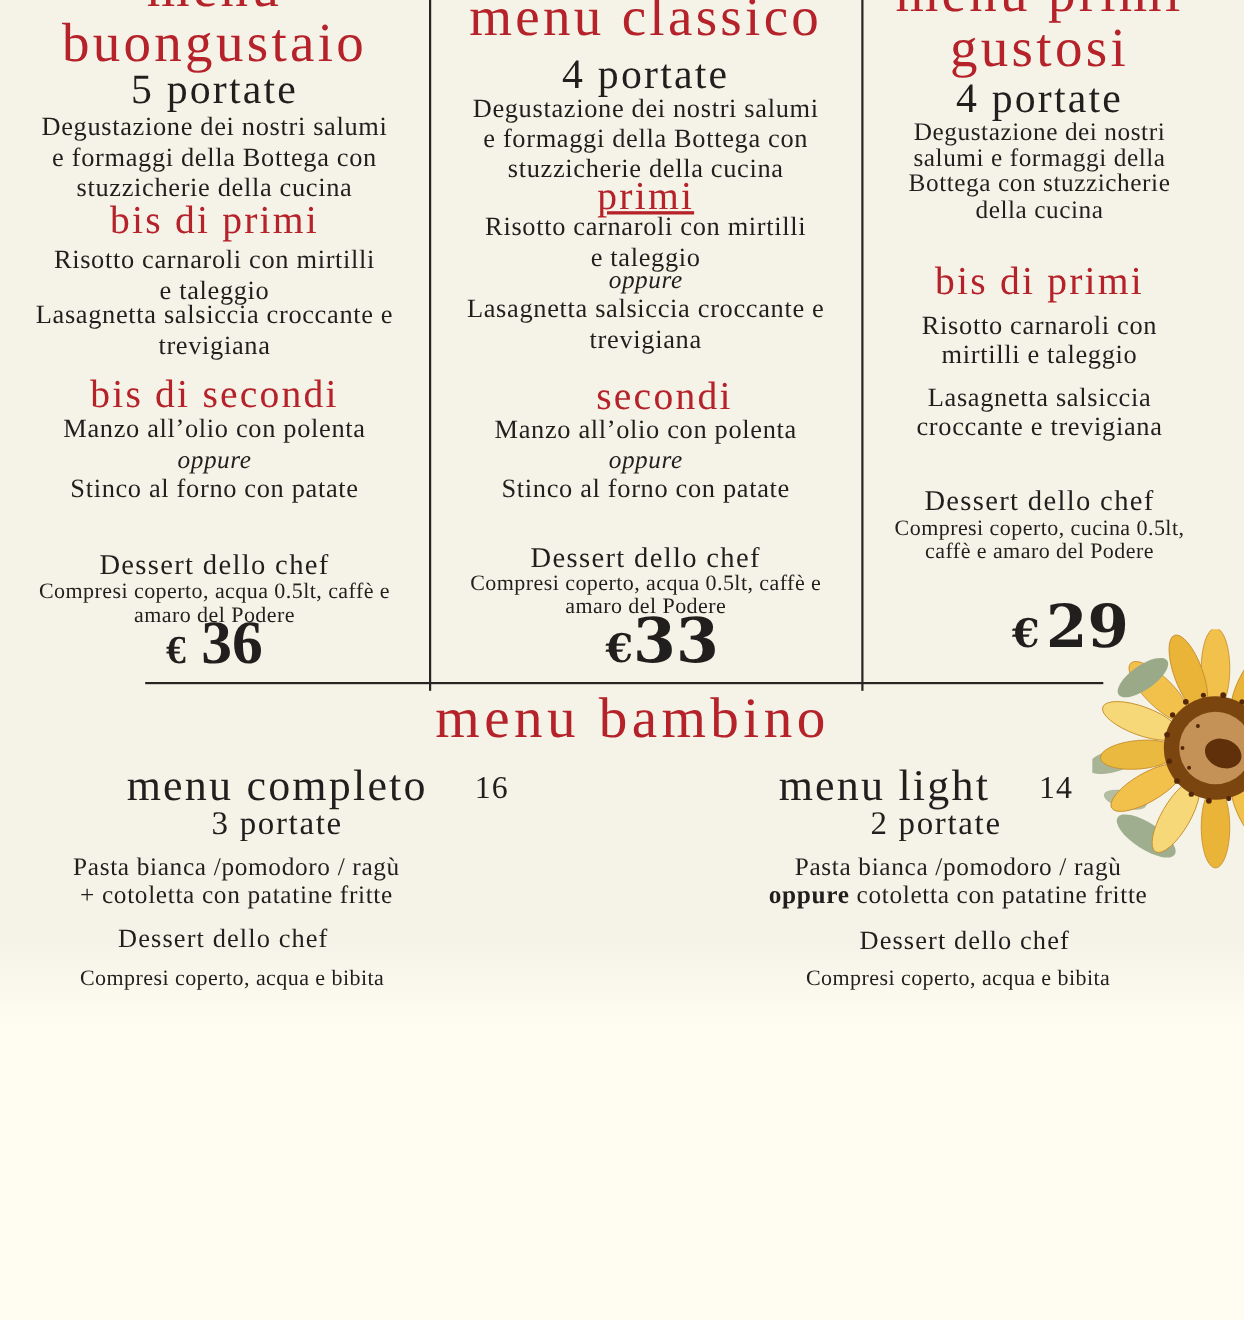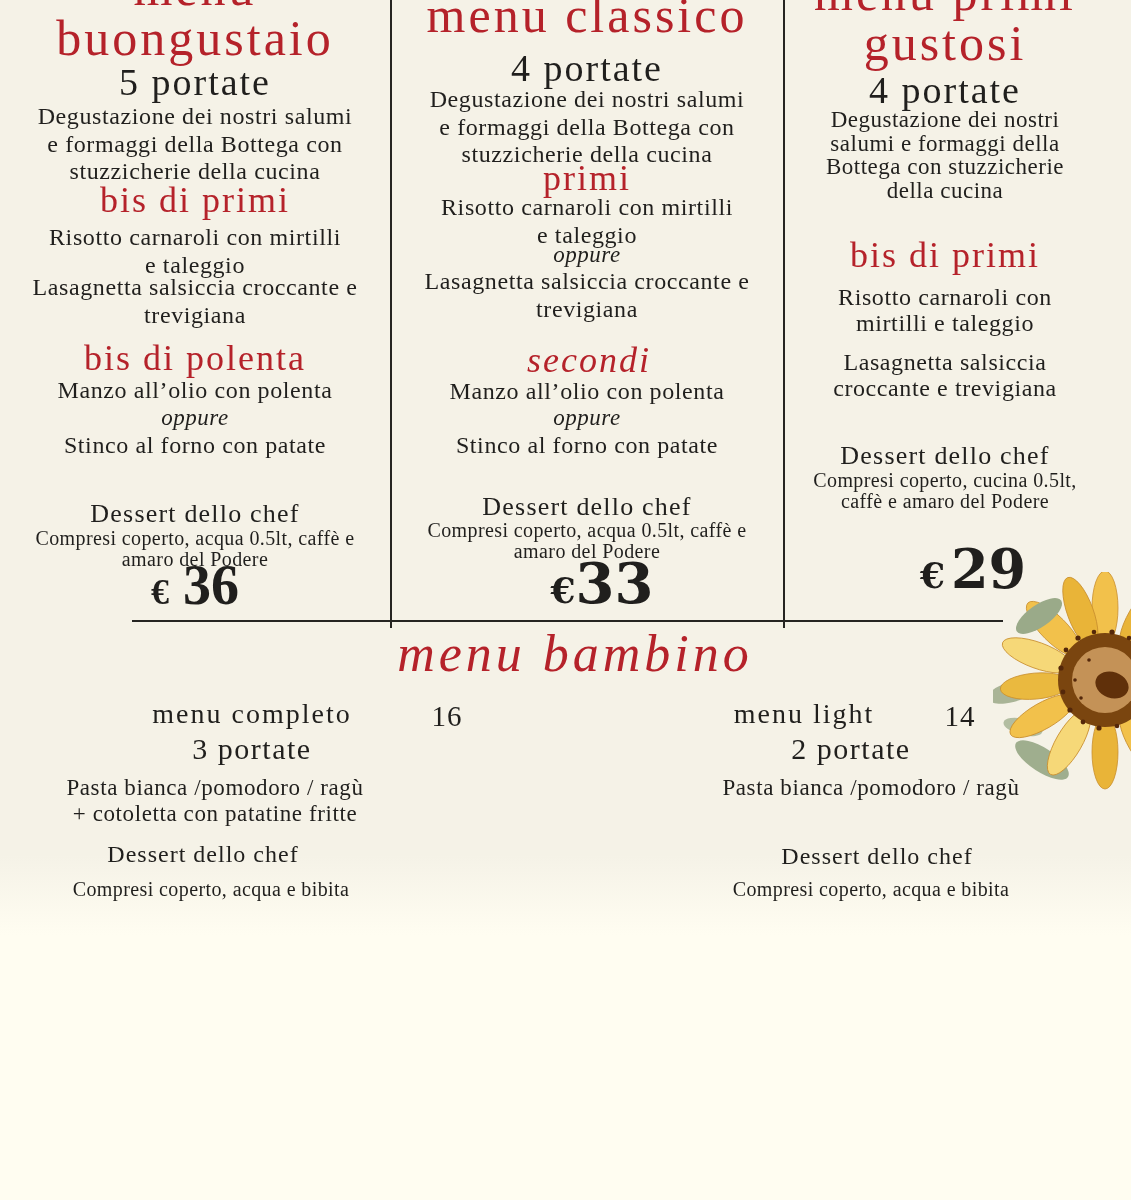"primi" div.abs { text-decoration: none -> underline }
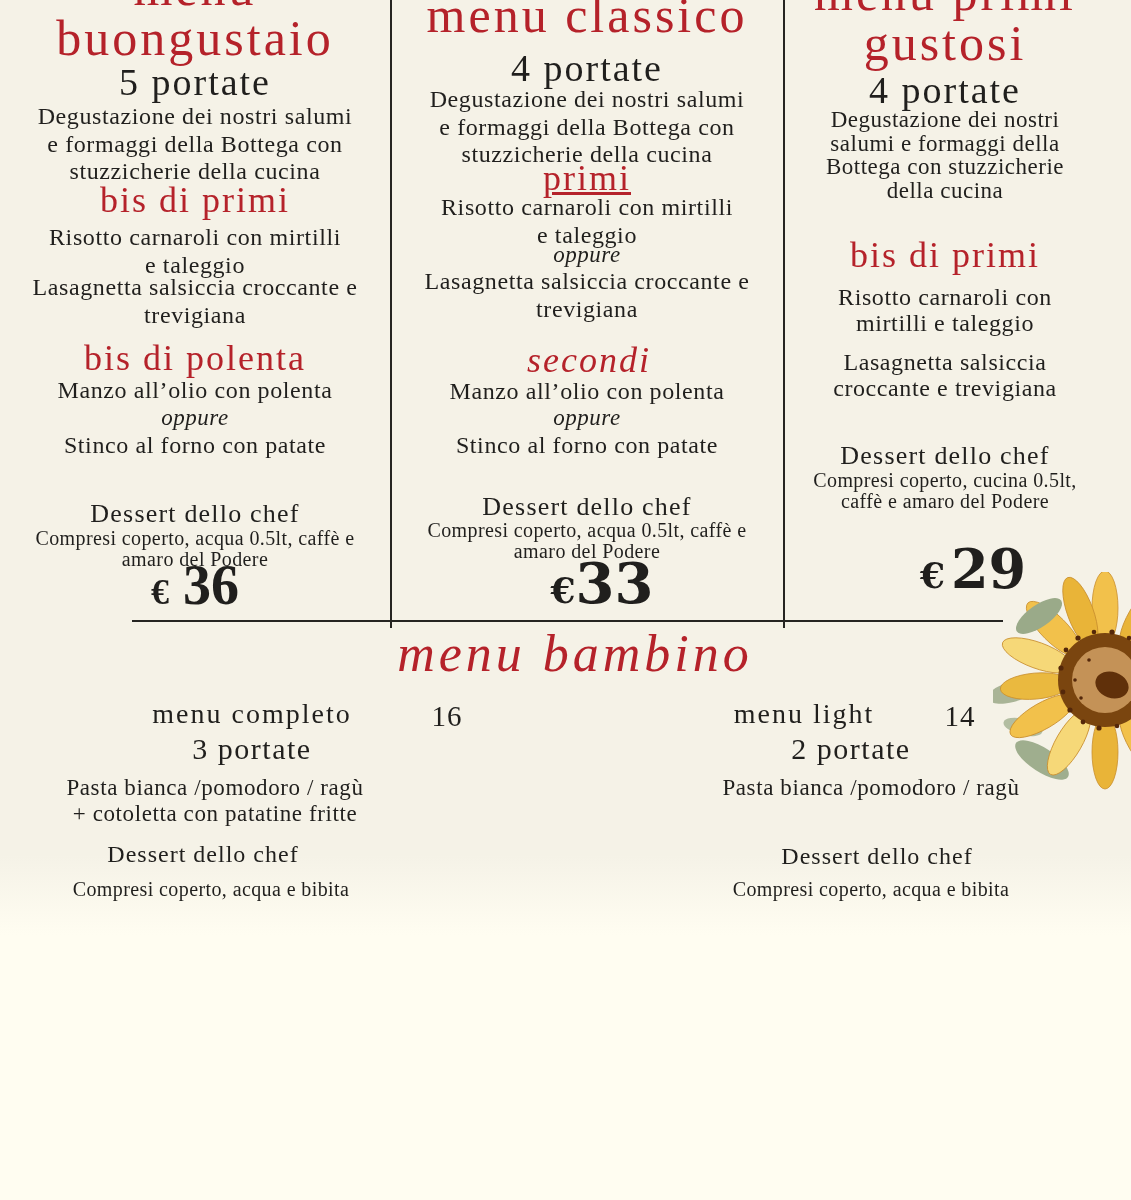"bis di polenta" div.abs { text: polenta -> secondi }
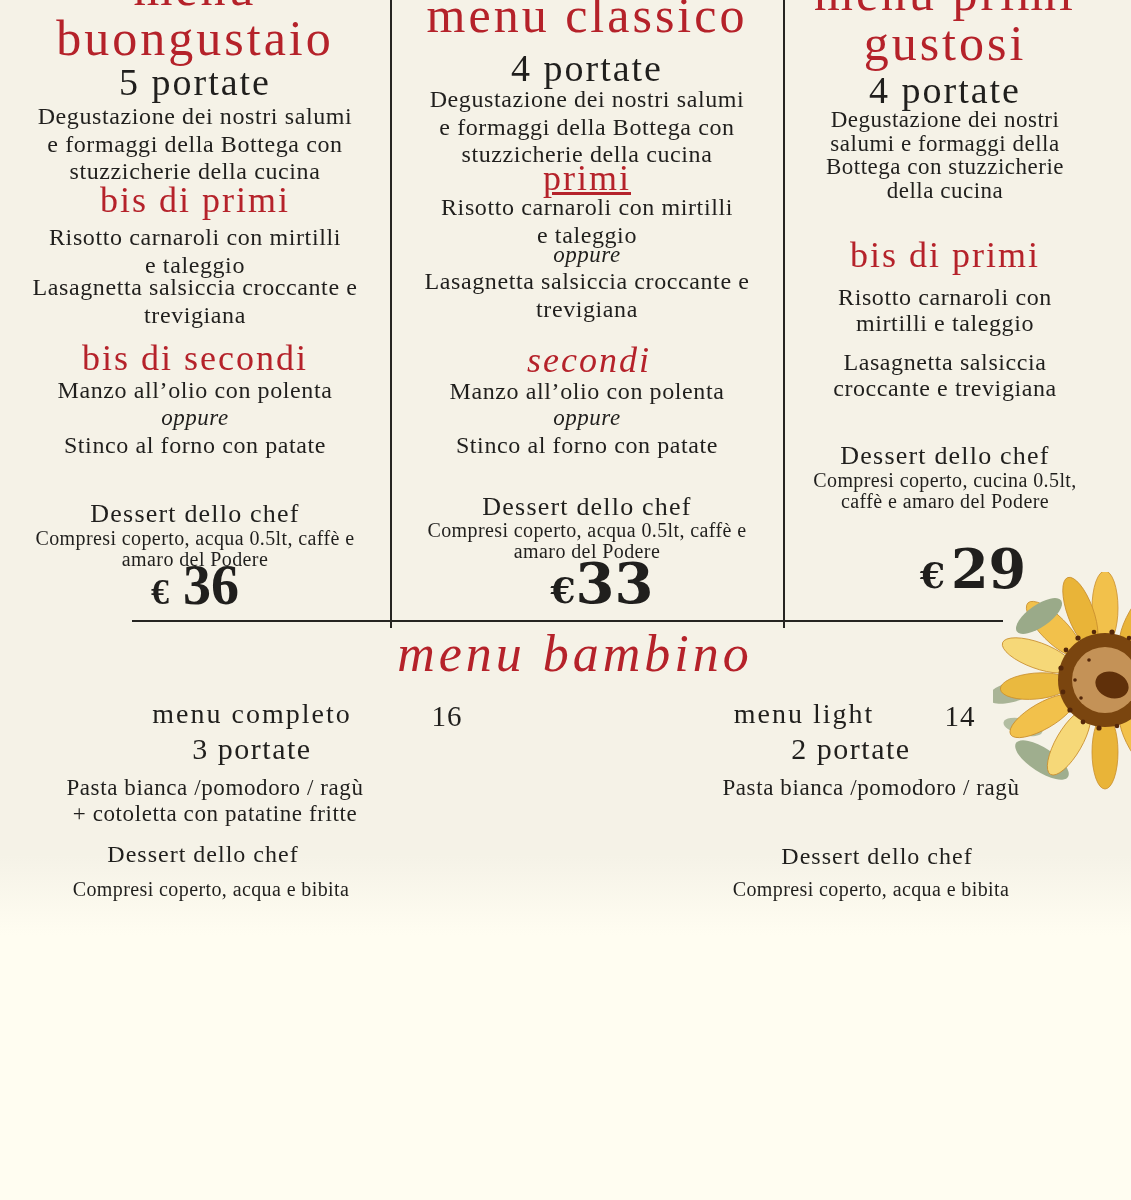"secondi" div.abs { font-style: italic -> none; left: 2px -> 17px }
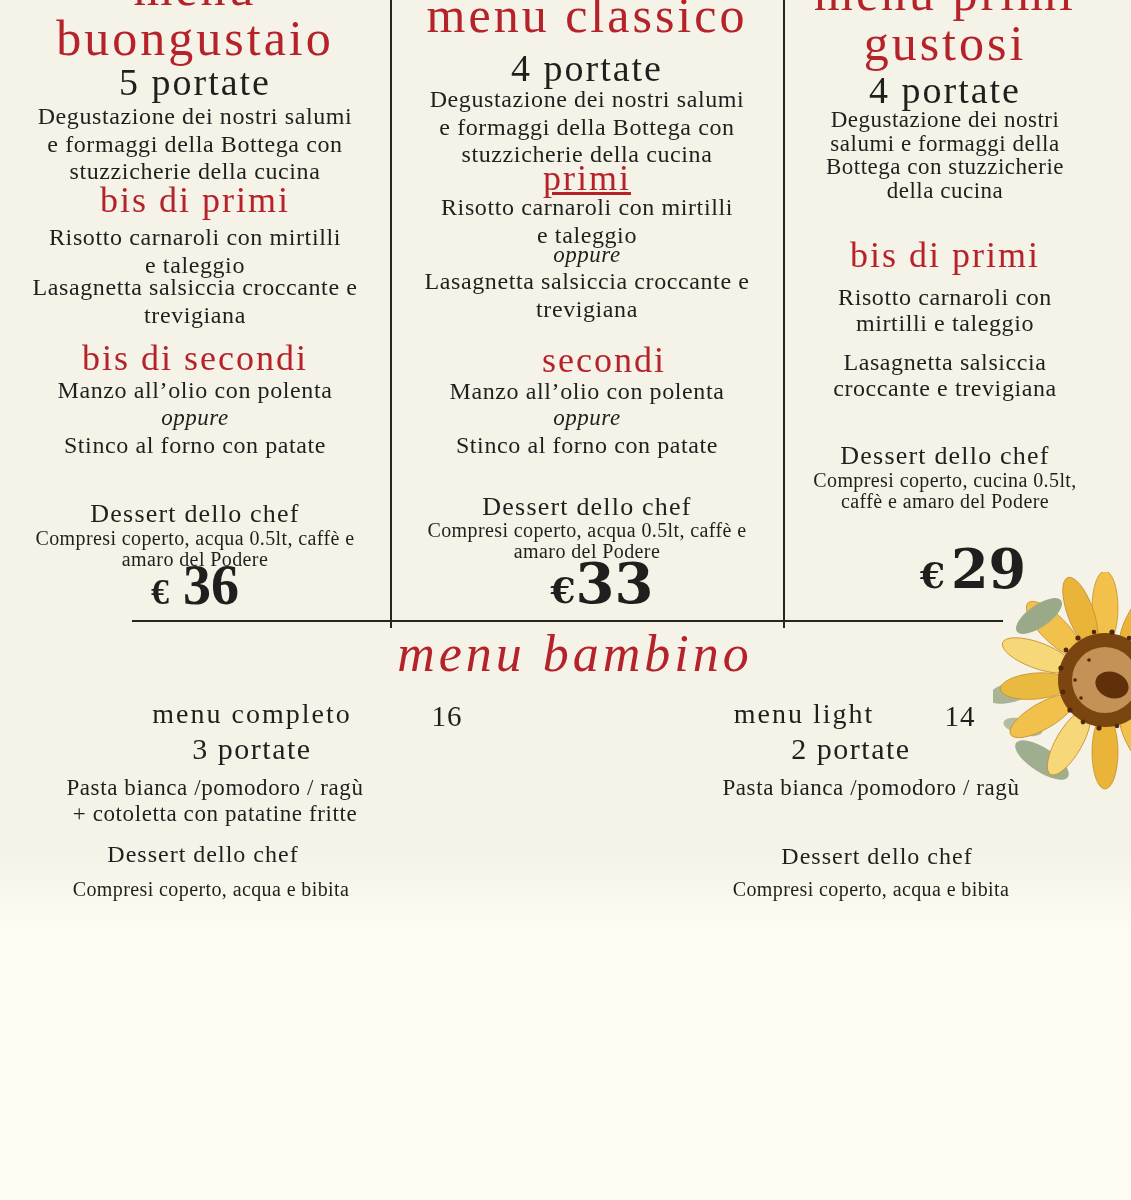"menu bambino" .bambino-title { font-style: italic -> none }
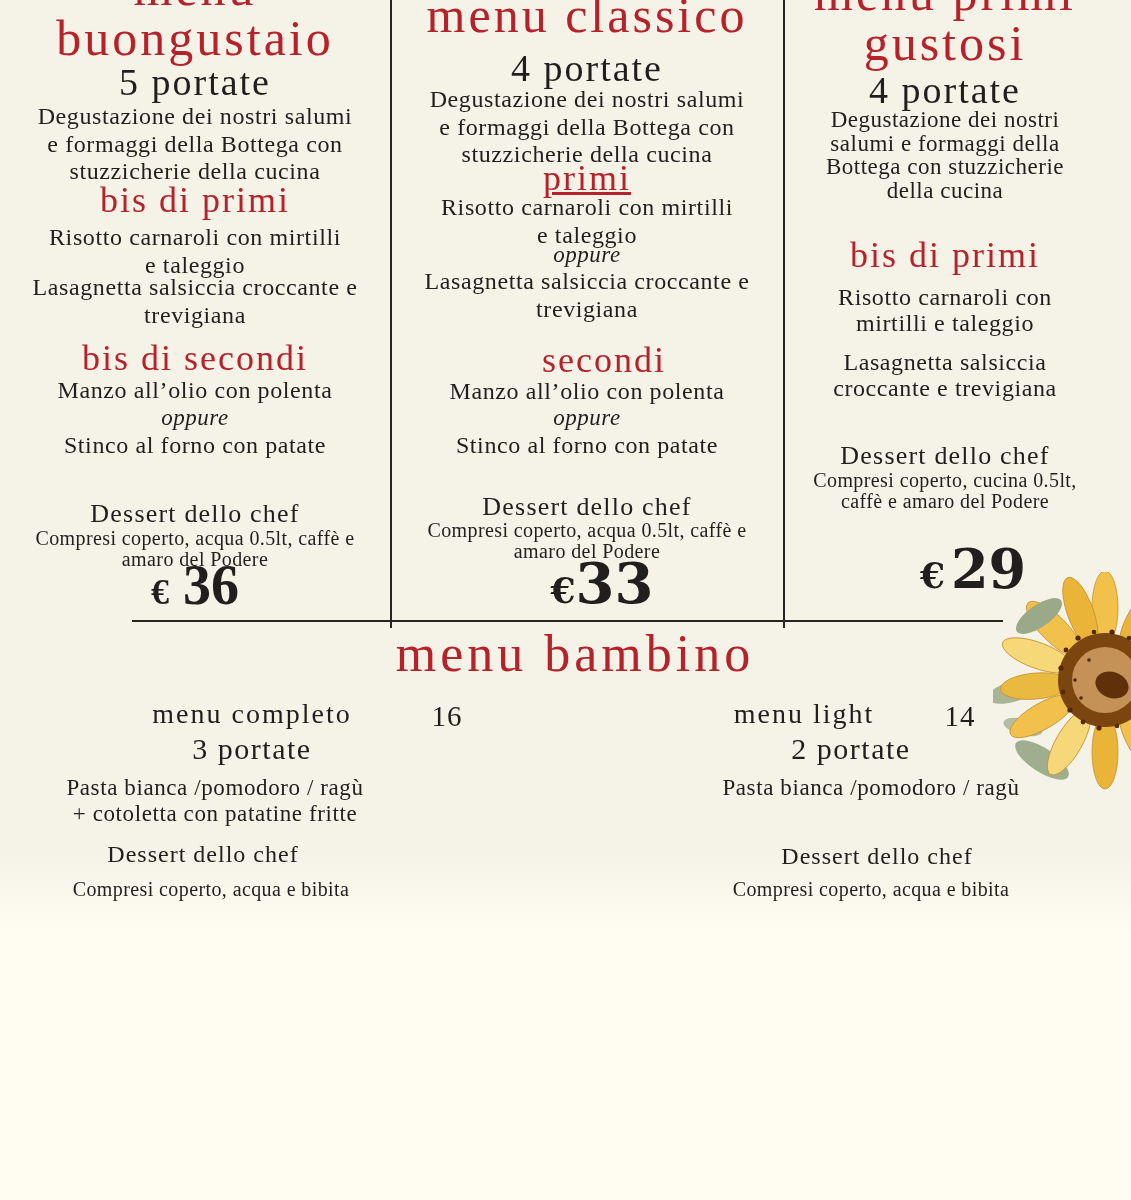"menu completo" .sub-name { font-size: 28px -> 40px }
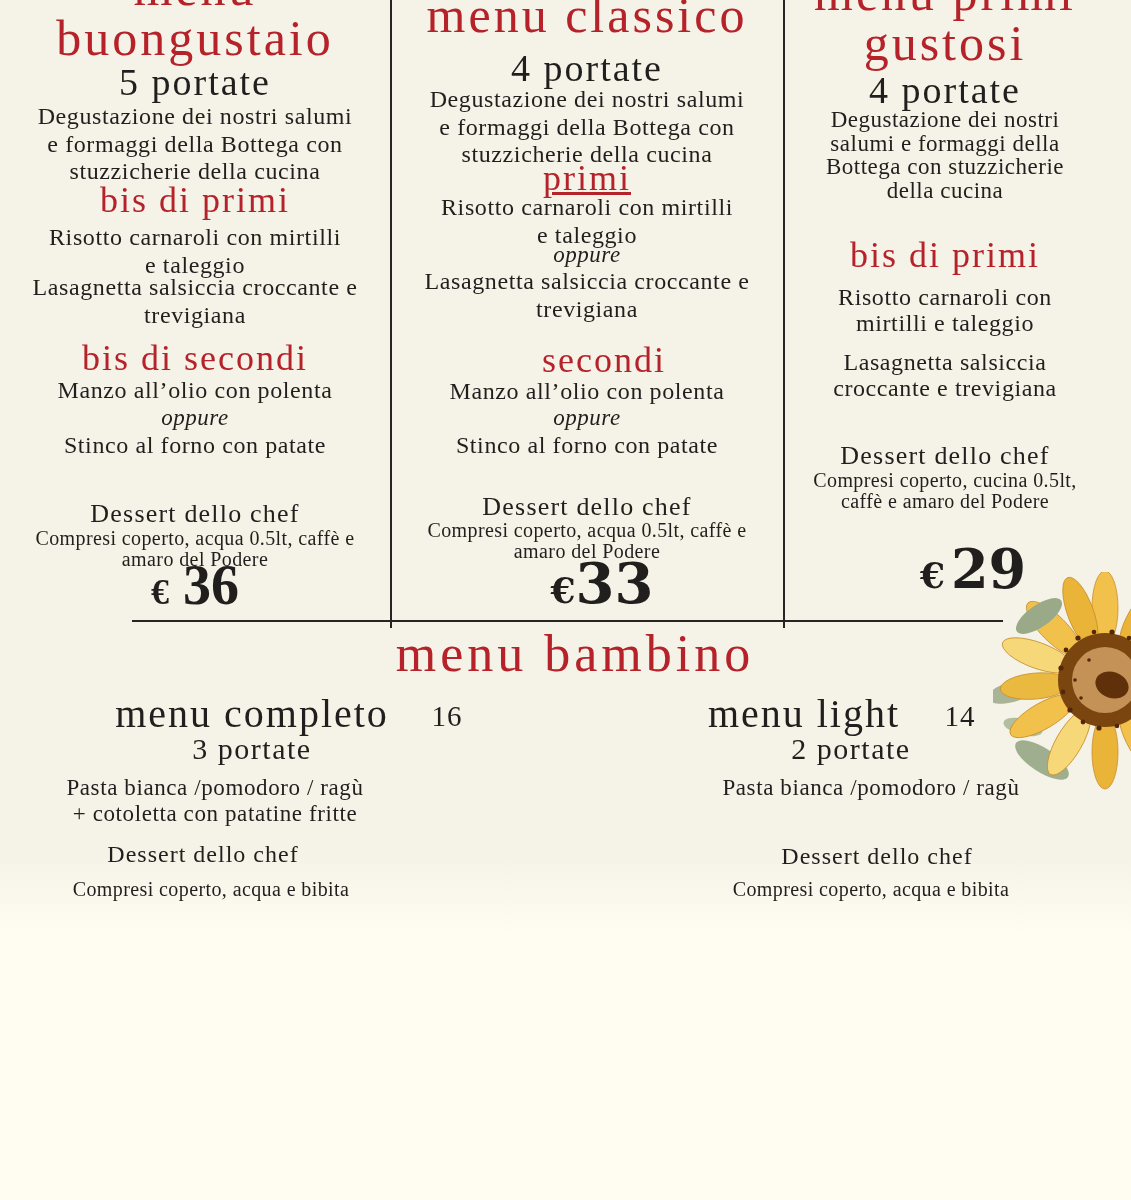"oppure cotoletta con patatine fritte" div { html: none -> <div><span>oppure</span><span> cotoletta con patatine fritte</span></div> }
